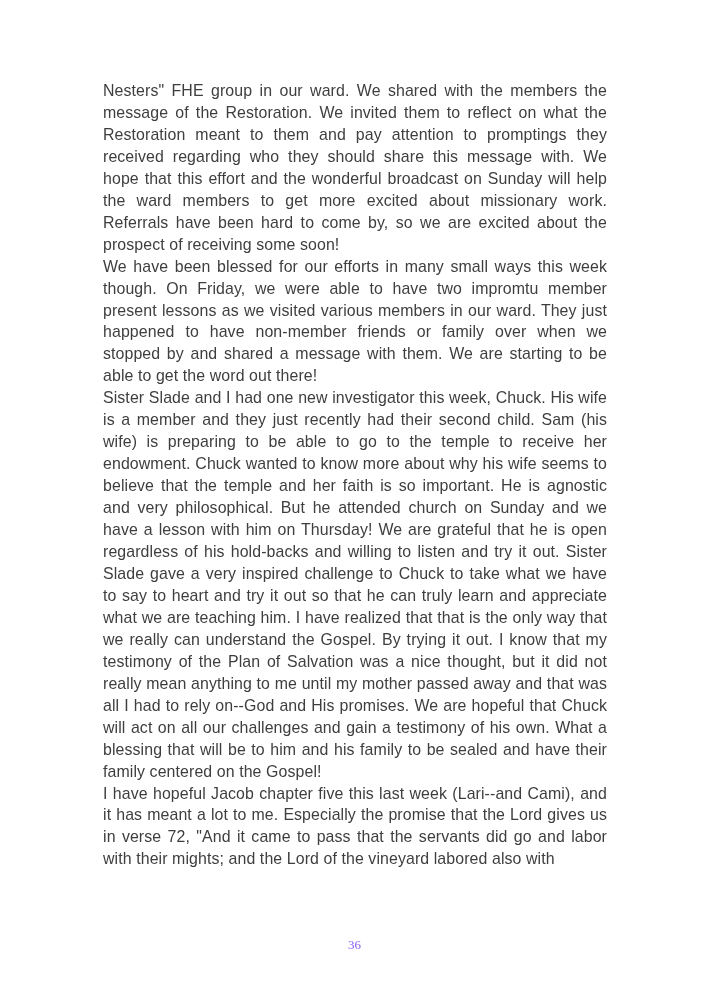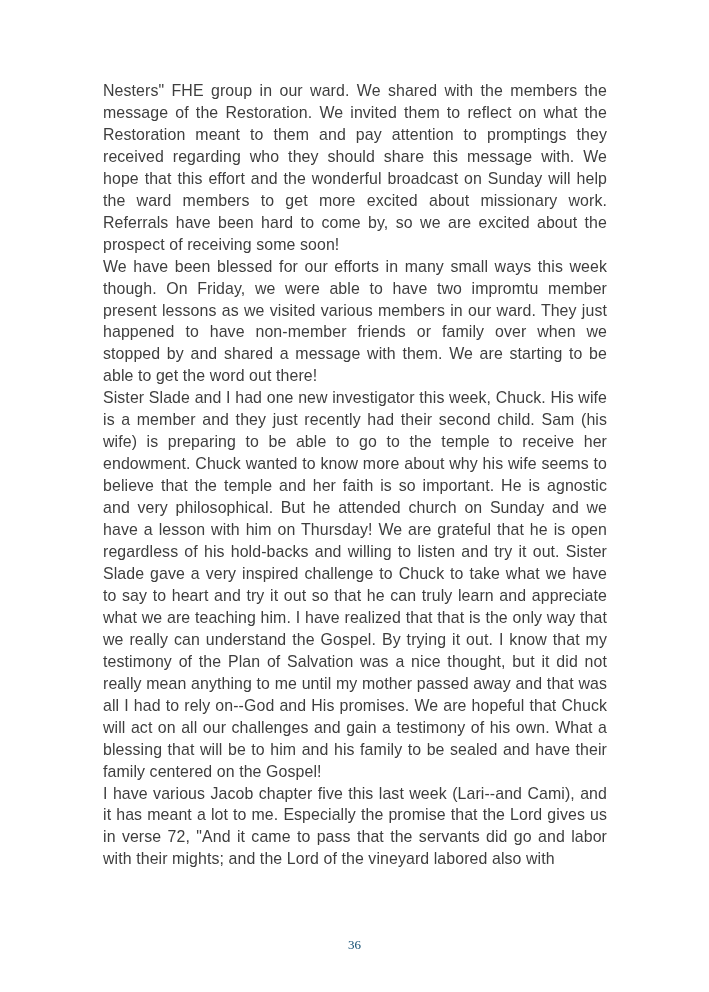"I have various Jacob chapter" p { text: various -> hopeful }
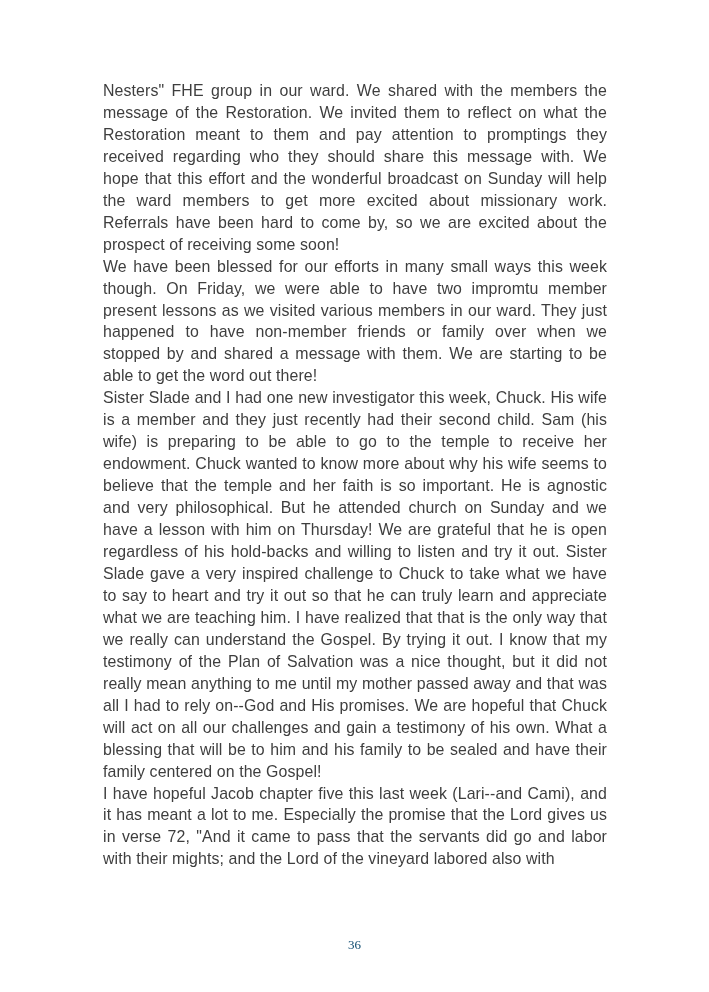"36" .page-number { color: #0c4a6e -> #8b5cf6 }
